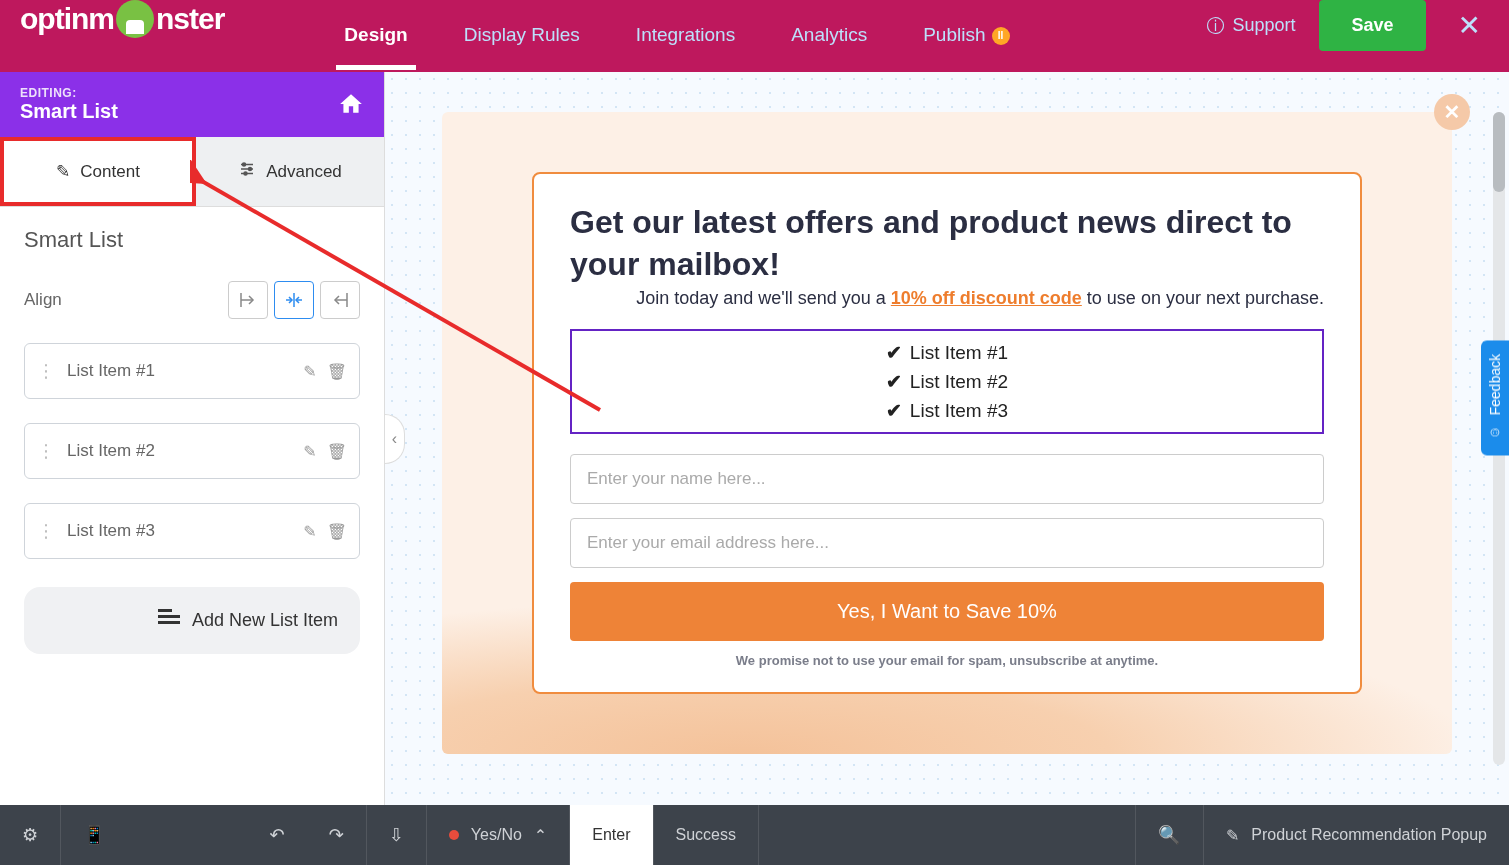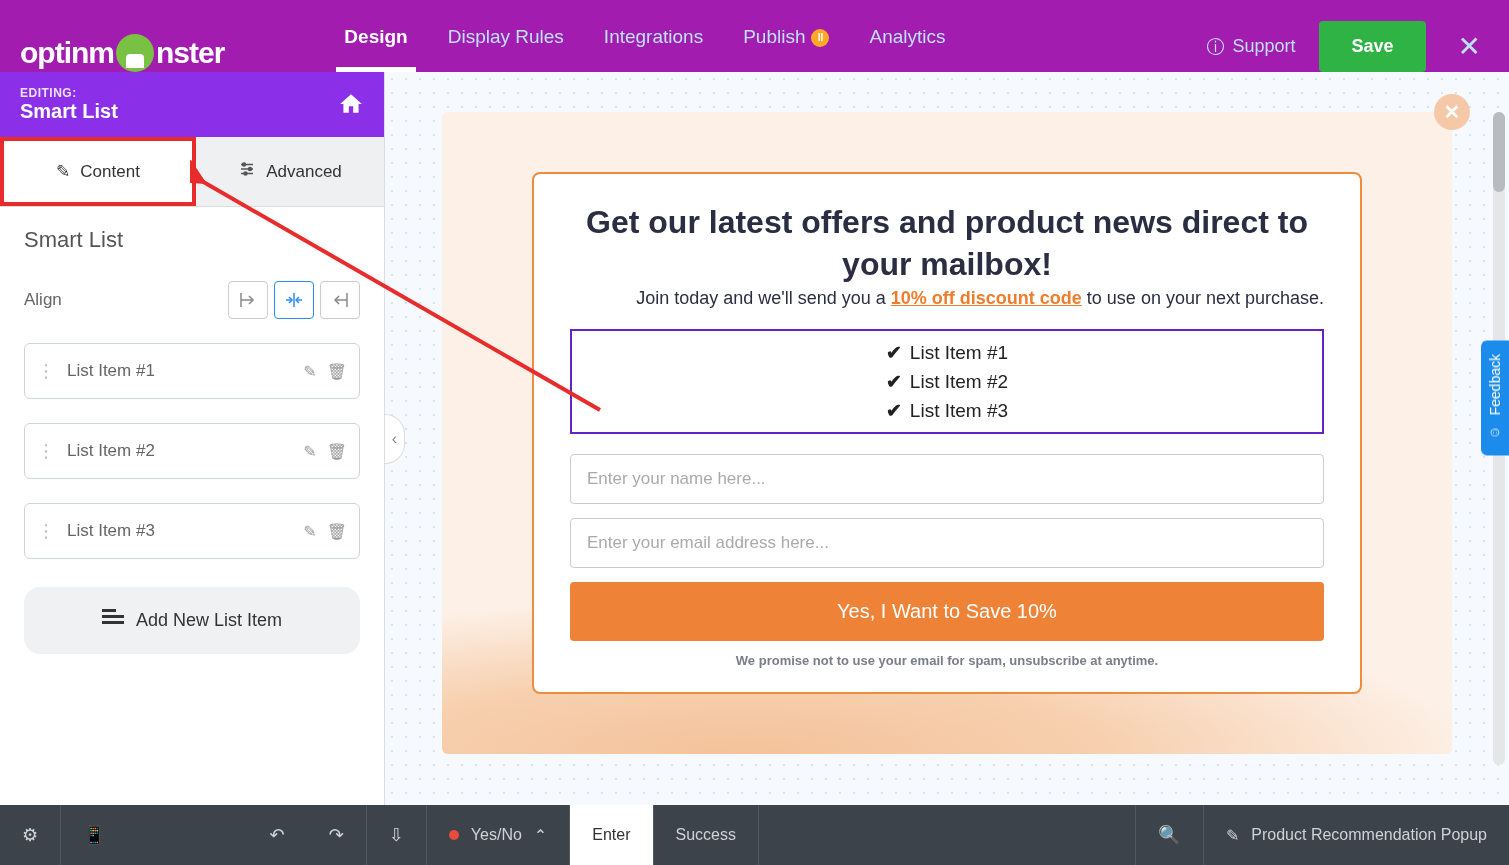"optinm nster" .topbar { align-items: flex-end -> flex-start; background: #a21caf -> #be185d }
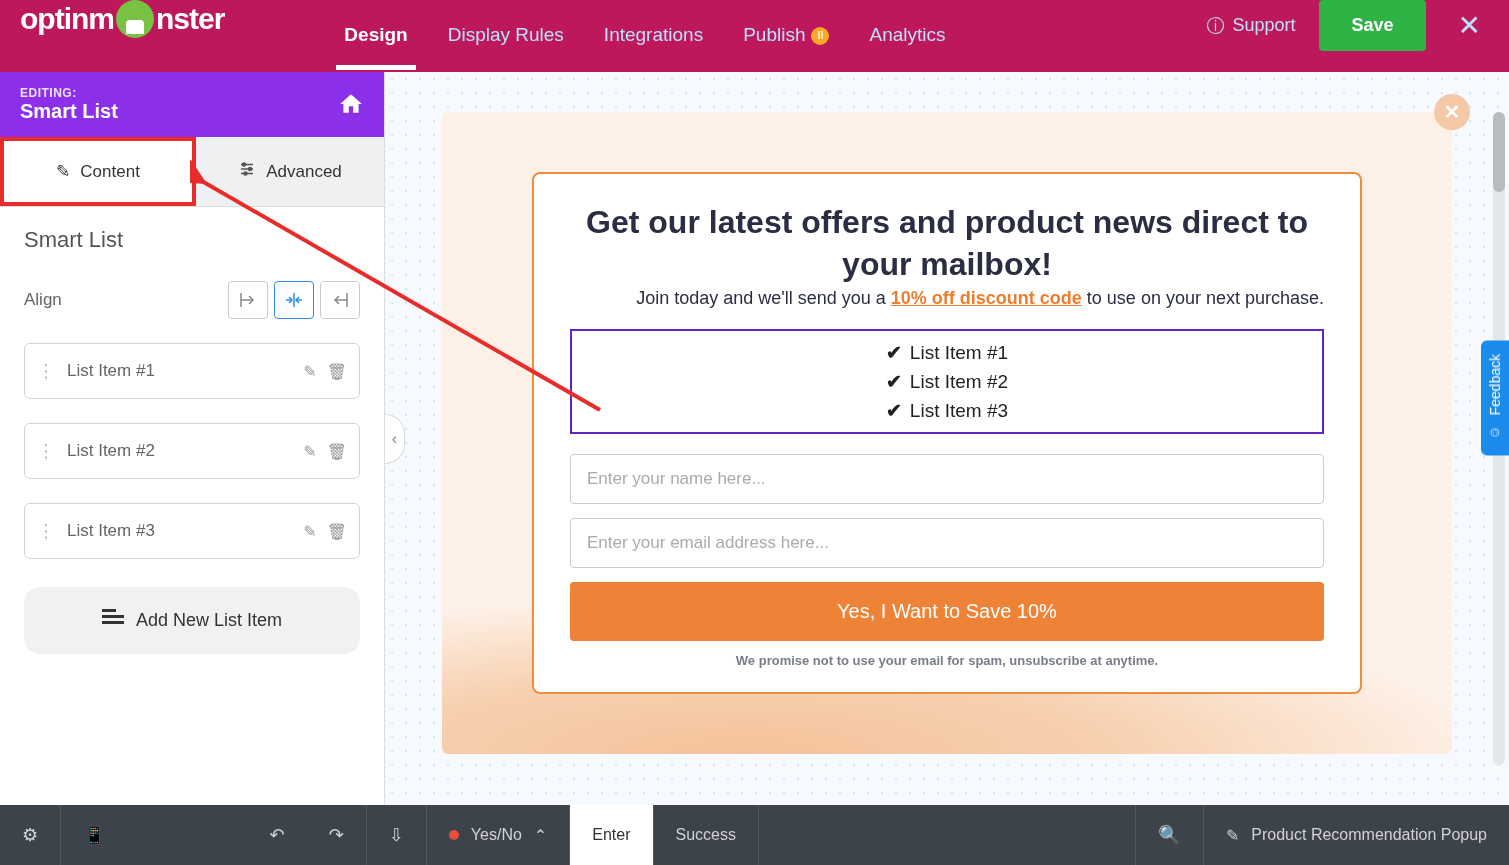"Design" .nav { gap: 40px -> 56px }
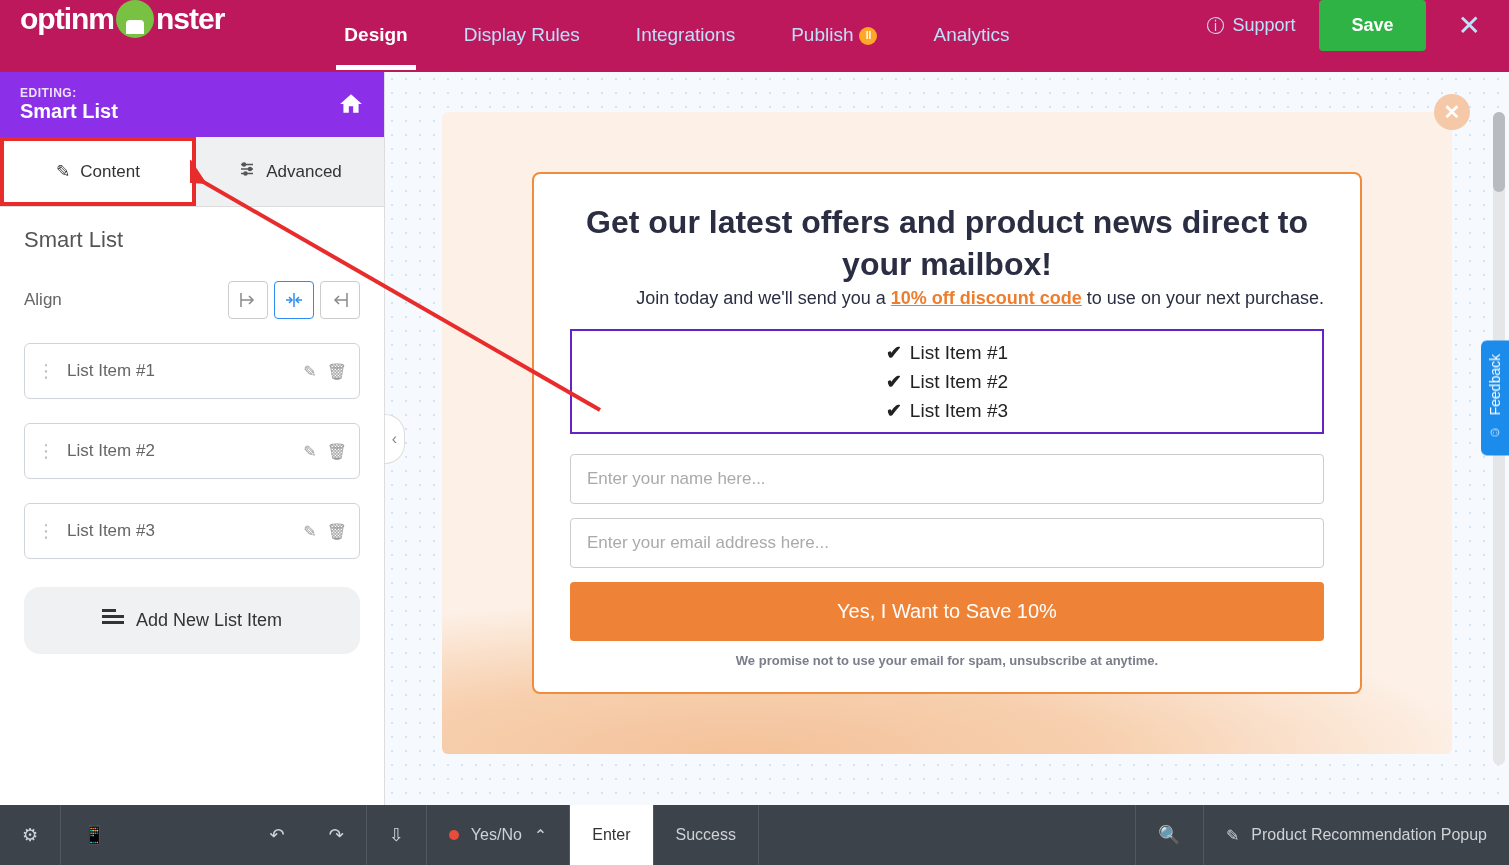"Publish II" div.nav-item { order: before "Analytics" -> after "Analytics" }
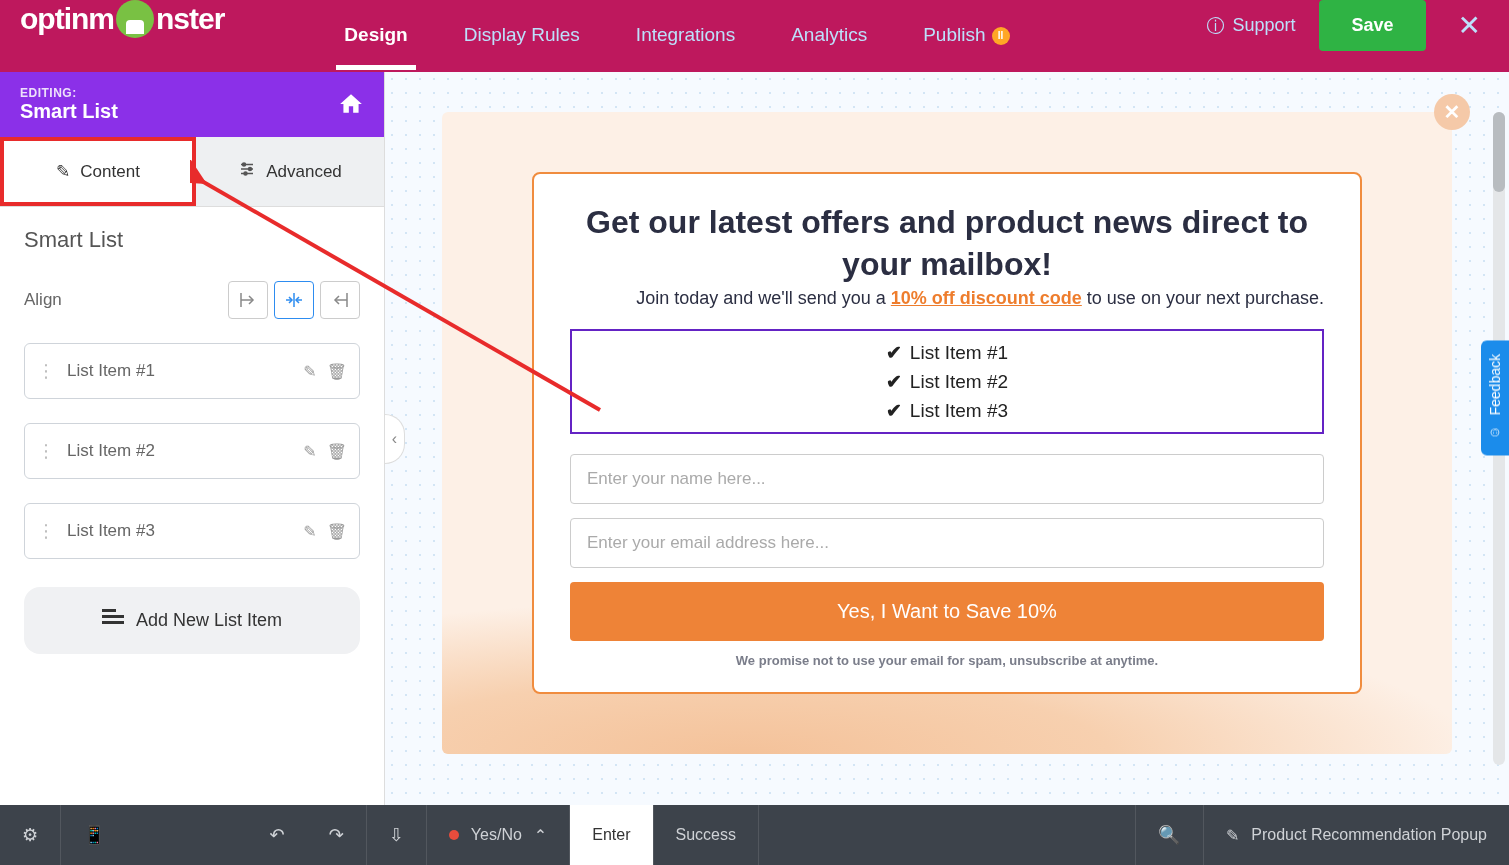"Get our latest offers and" .popup-title { text-align: center -> left }
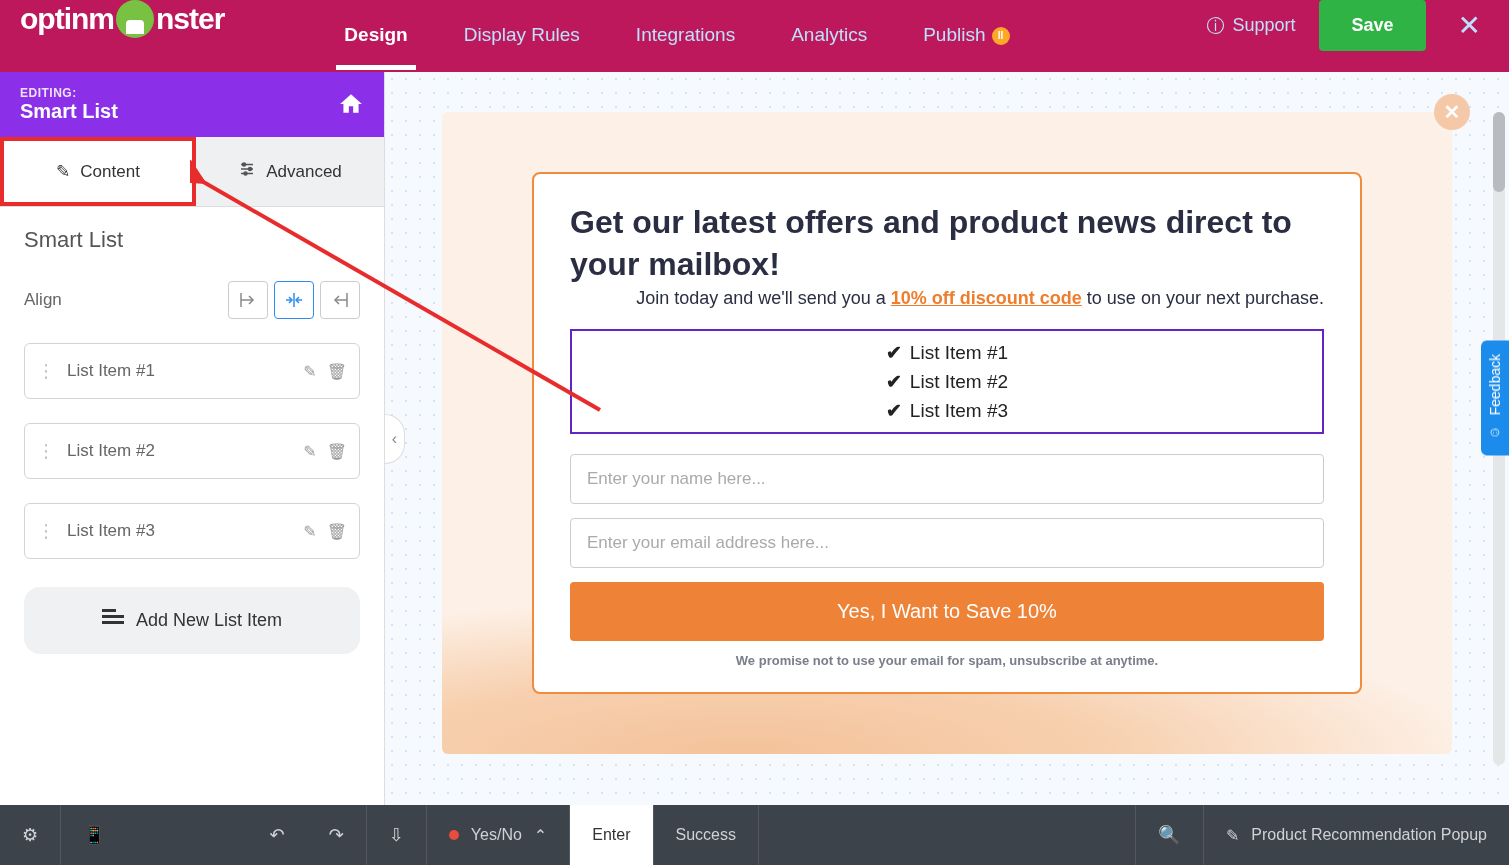"Add New List Item" .add-btn { justify-content: center -> flex-end }
